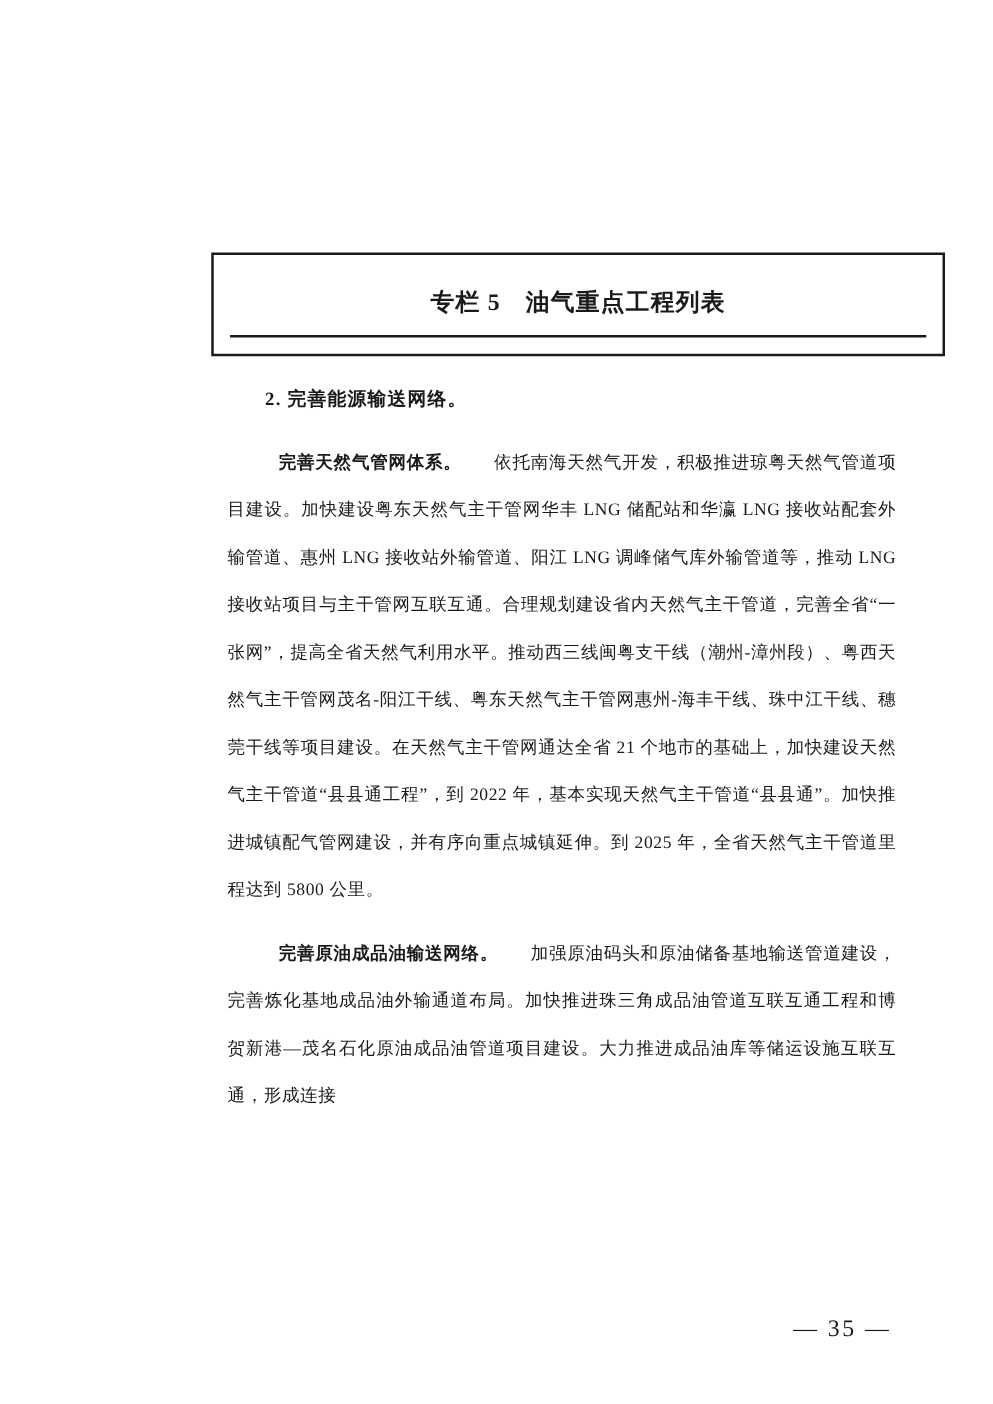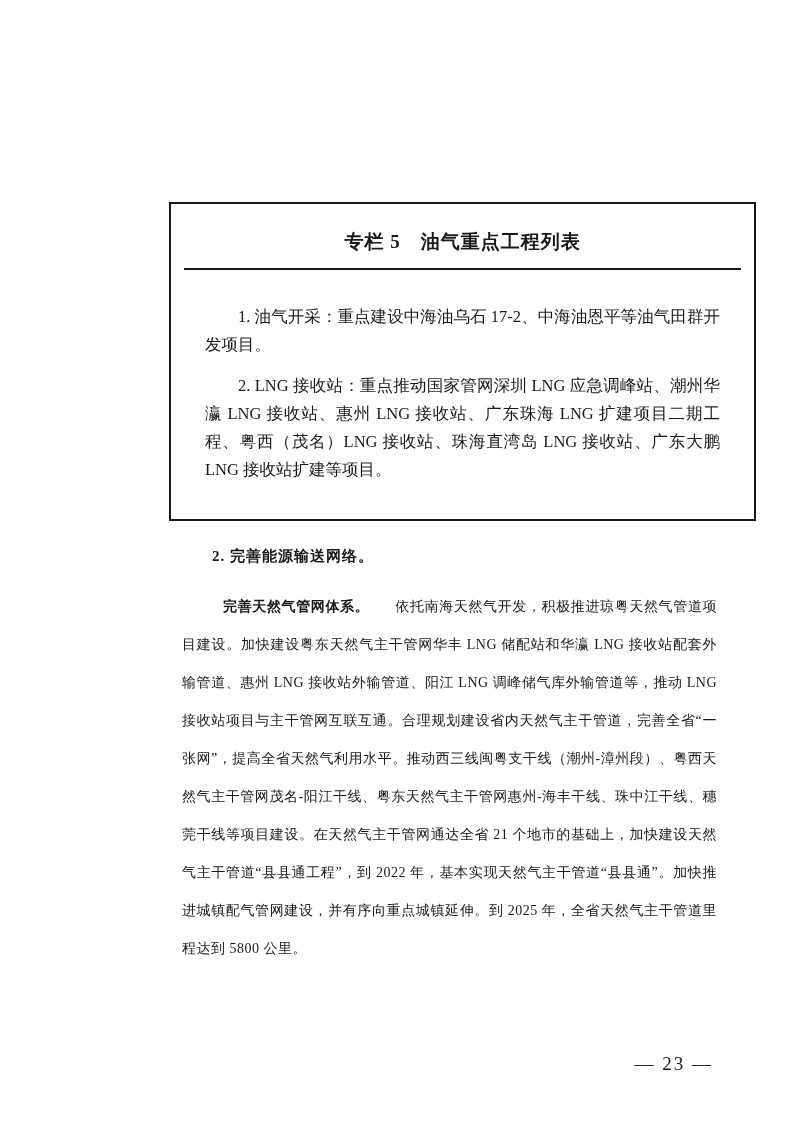"1. 油气开采：重点建设中海油乌石 17-2、中海油恩平等油气田群开发项目。" div.callout-body { html: <div> <p>1. 油气开采：重点建设中海油乌石 17-2、中海油恩平等油气田群开发项目。</p> <p>2. LNG 接收站：重点推动国家管网深圳 LNG 应急调峰站、潮州华瀛 LNG 接收站、惠州 LNG 接收站、广东珠海 LNG 扩建项目二期工程、粤西（茂名）LNG 接收站、珠海直湾岛 LNG 接收站、广东大鹏 LNG 接收站扩建等项目。</p> </div> -> none }
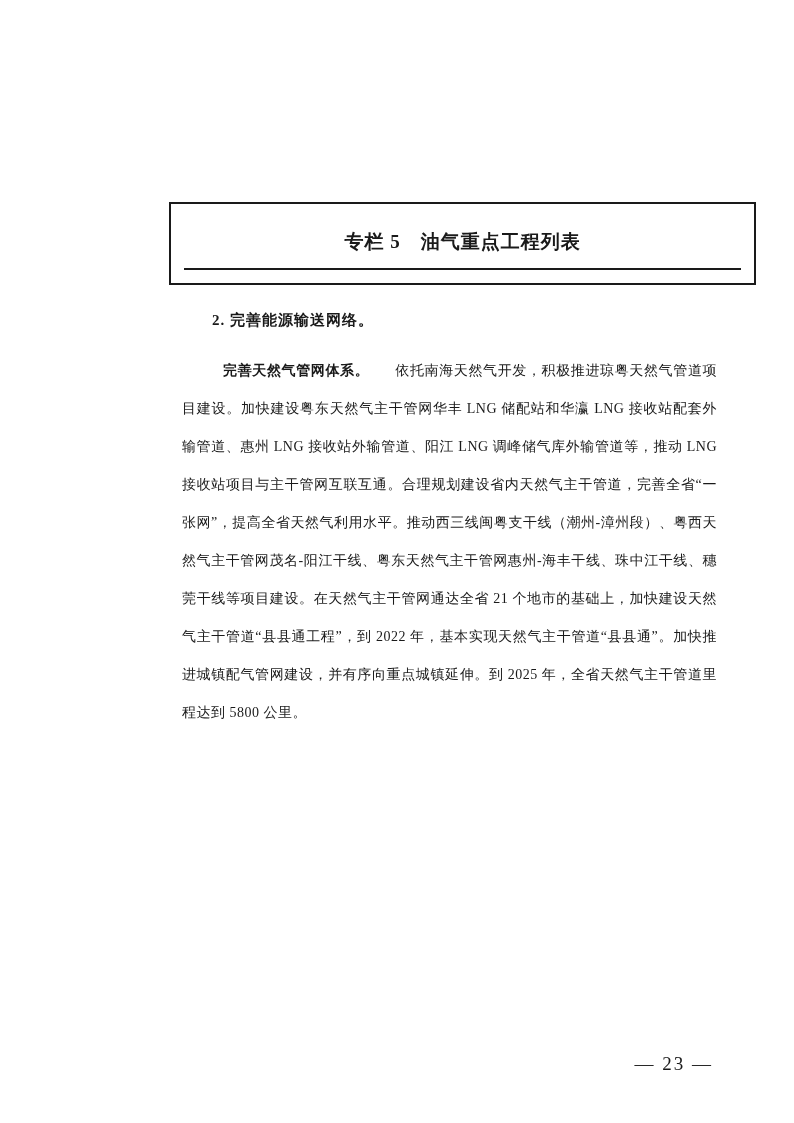"完善原油成品油输送网络。" p.para { html: none -> <p><span>完善原油成品油输送网络。</span><span>加强原油码头和原油储备基地输送管道建设，完善炼化基地成品油外输通道布局。加快推进珠三角成品油管道互联互通工程和博贺新港—茂名石化原油成品油管道项目建设。大力推进成品油库等储运设施互联互通，形成连接</span></p> }
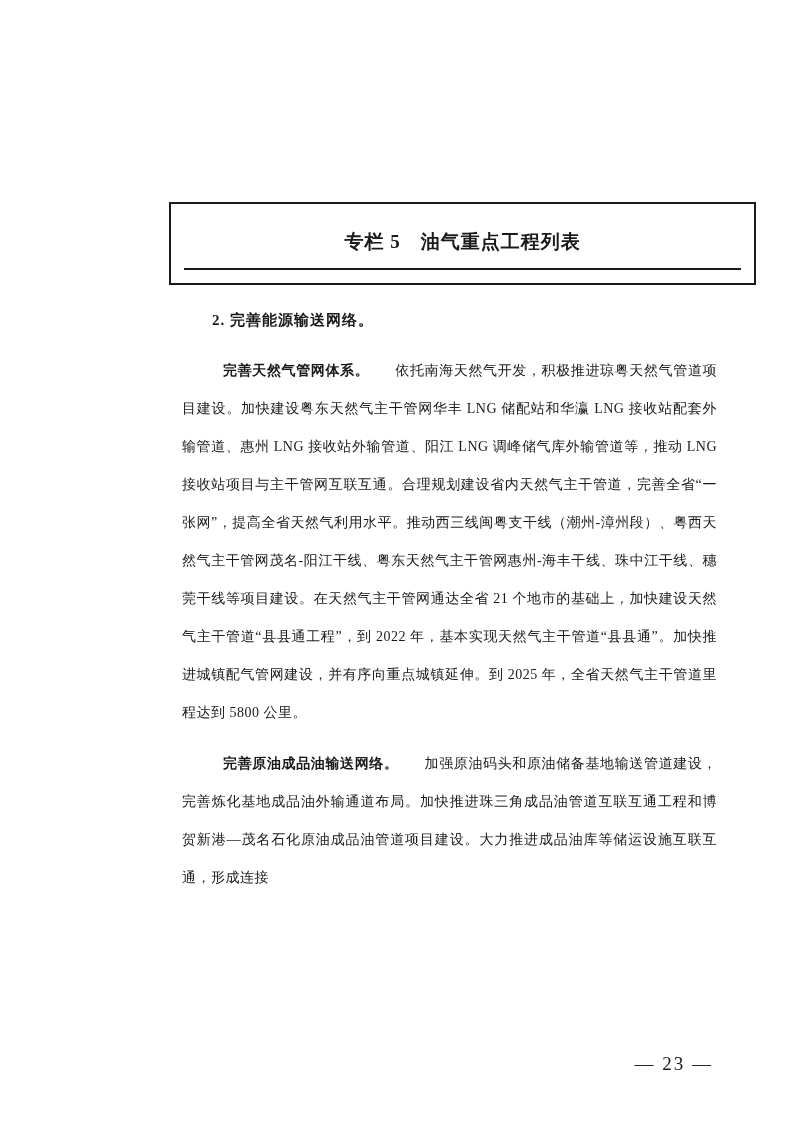"— 23 —" div.page-number { text: 23 -> 35 }
